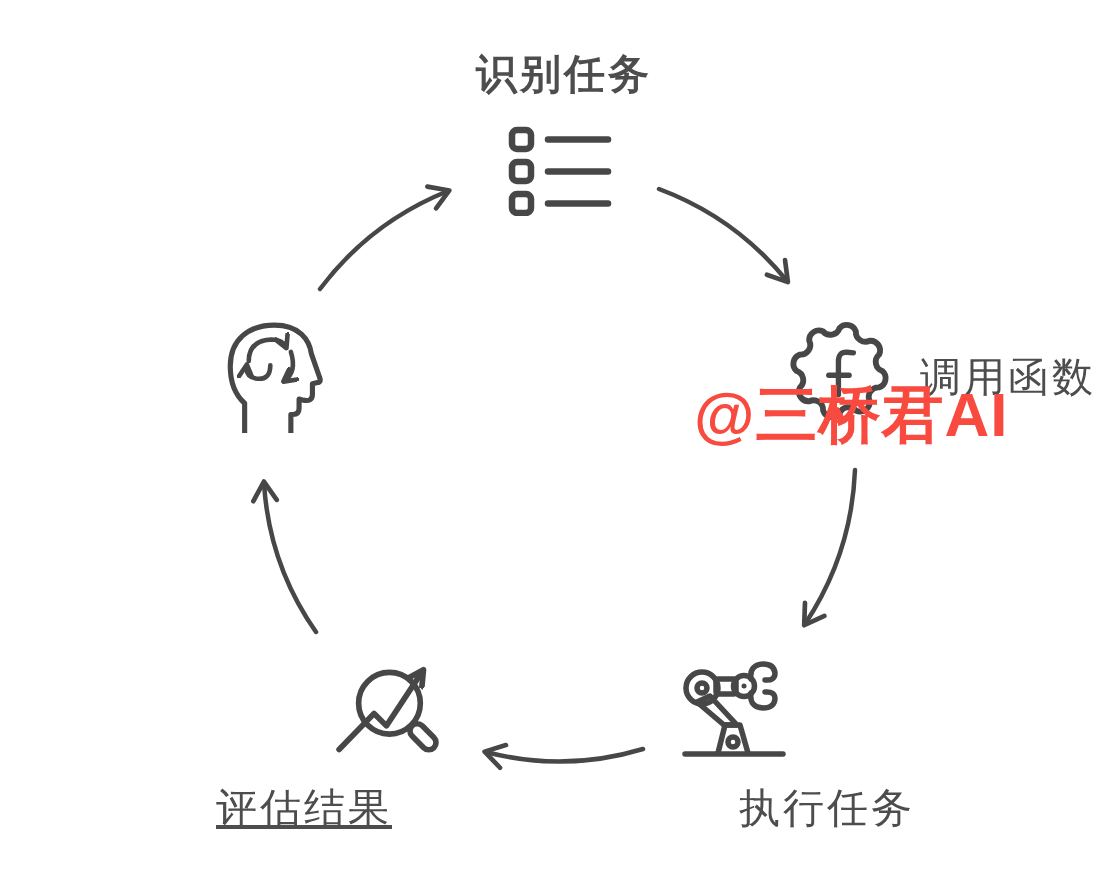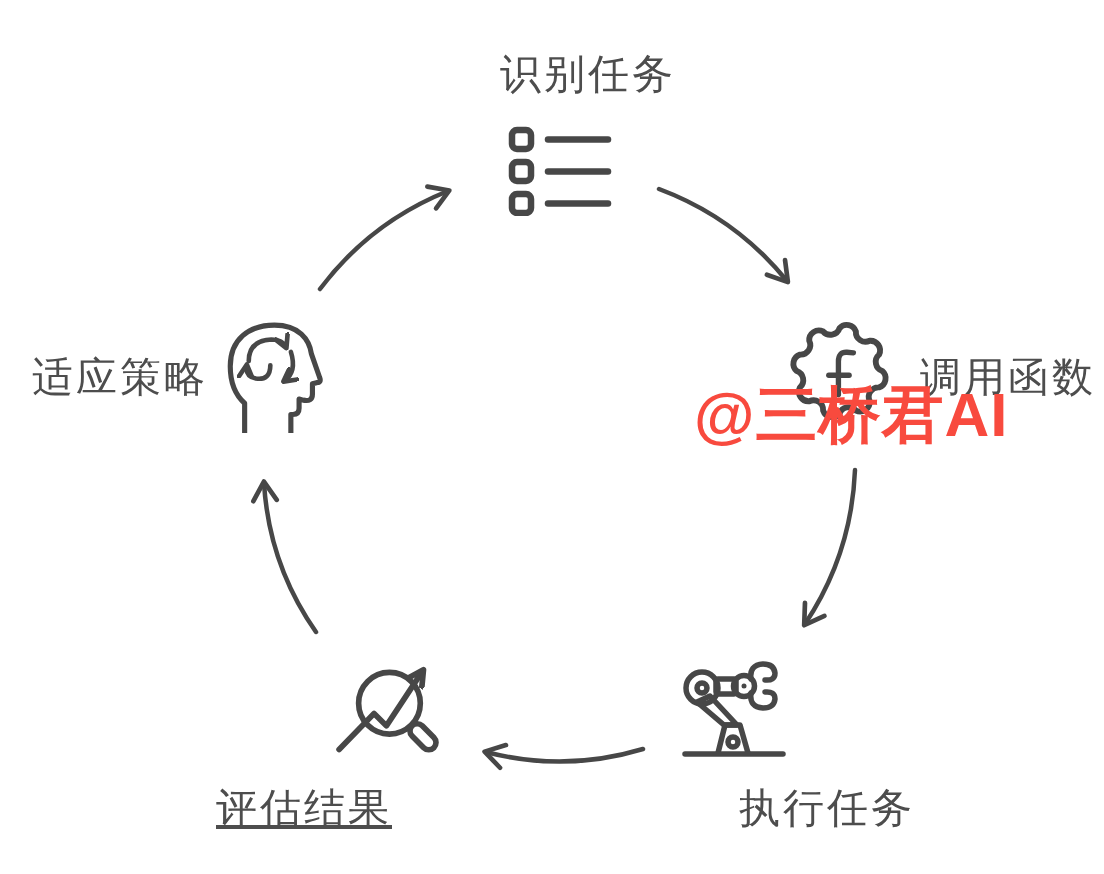"识别任务" .label-identify { font-weight: none -> bold; left: 500px -> 476px }
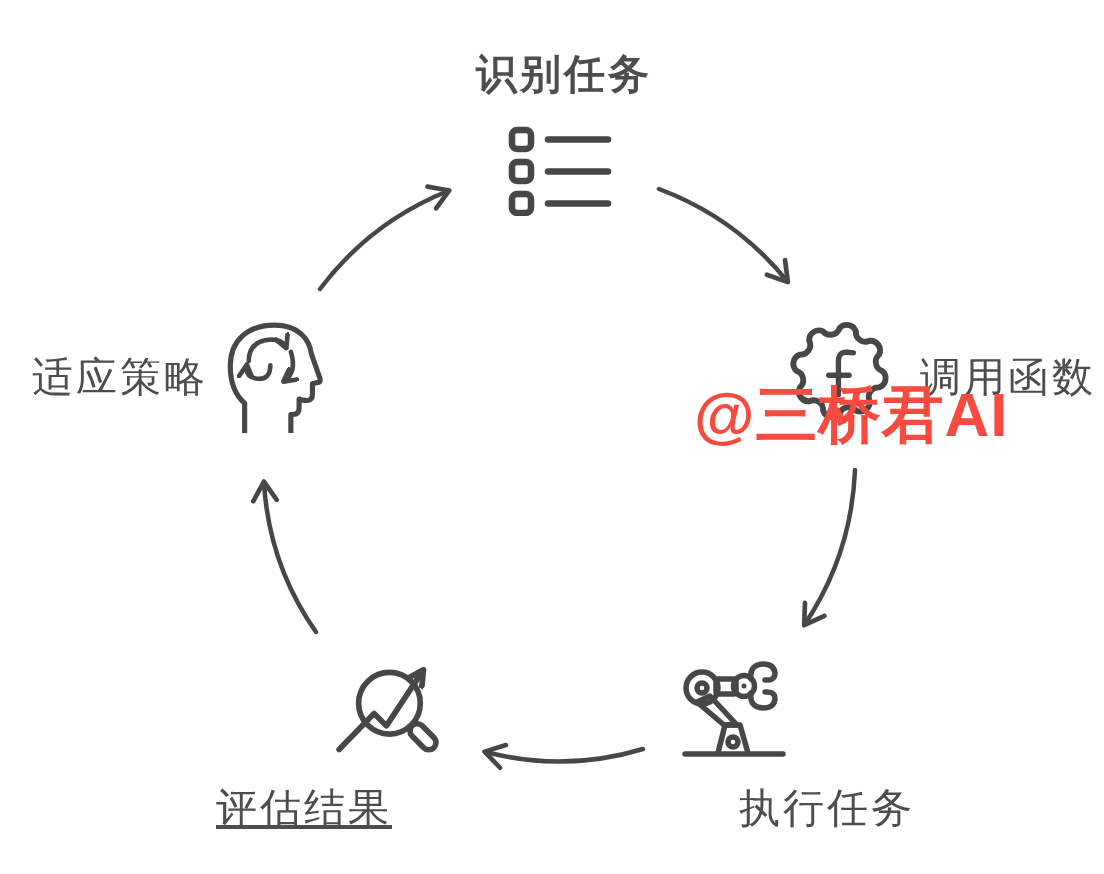"适应策略" div.node-label { html: <div>适应策略</div> -> none }
